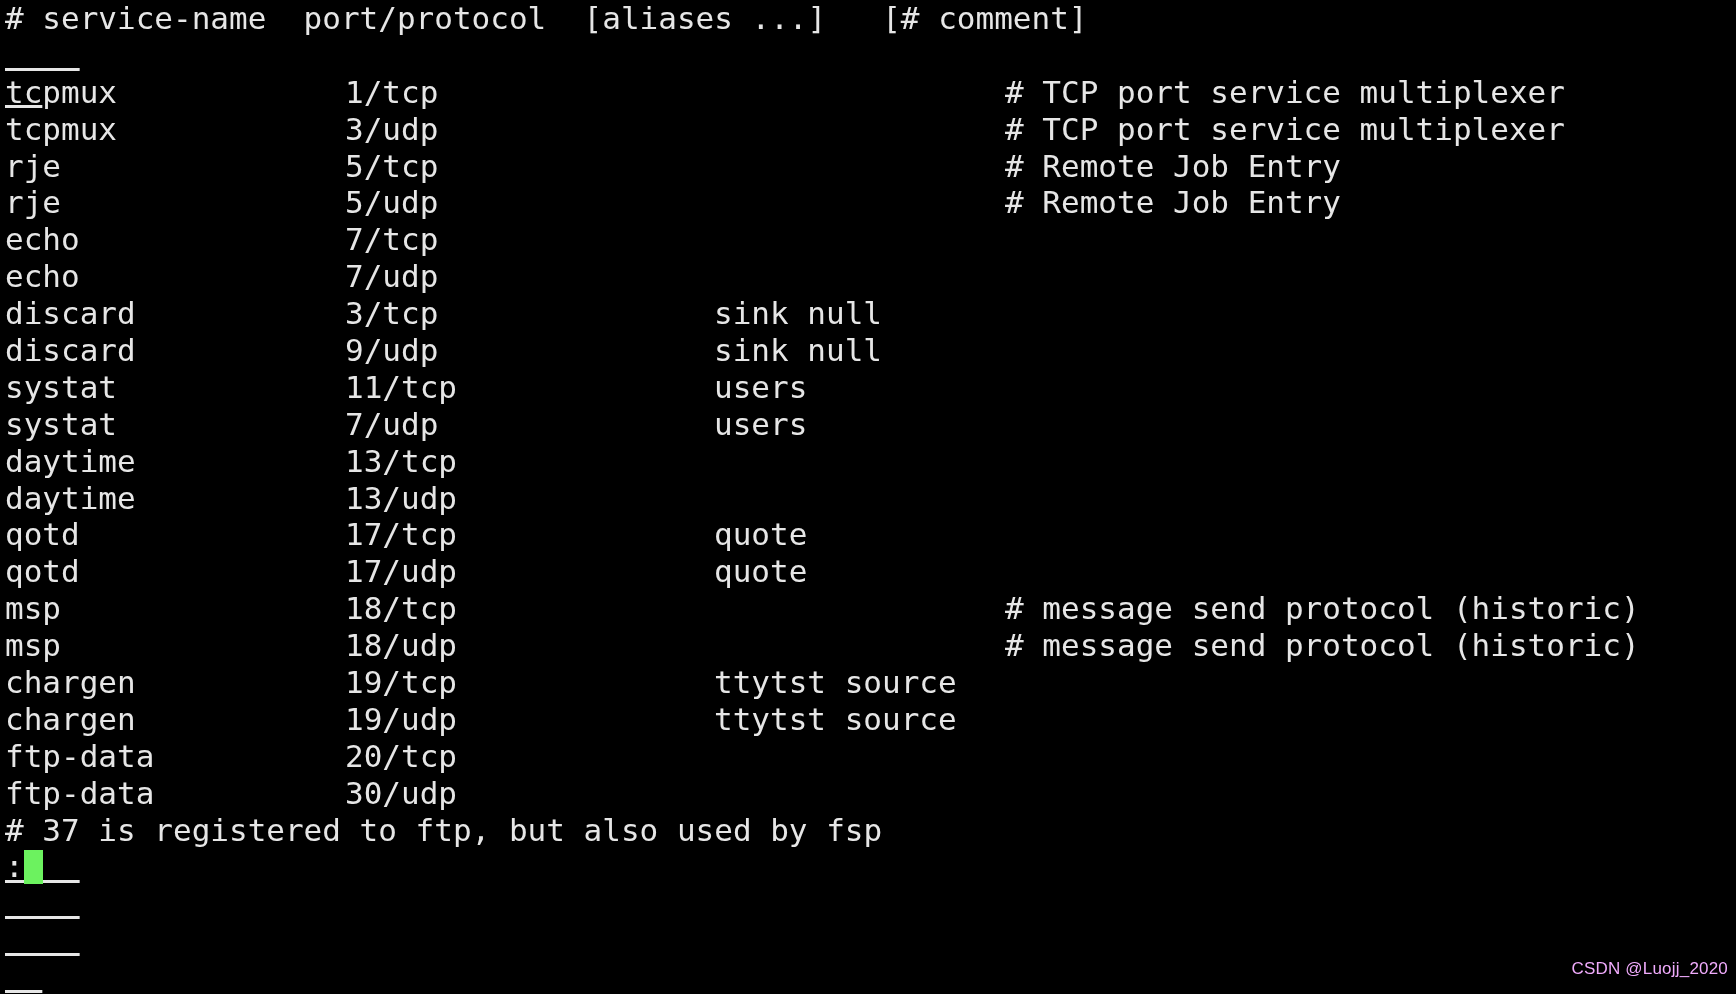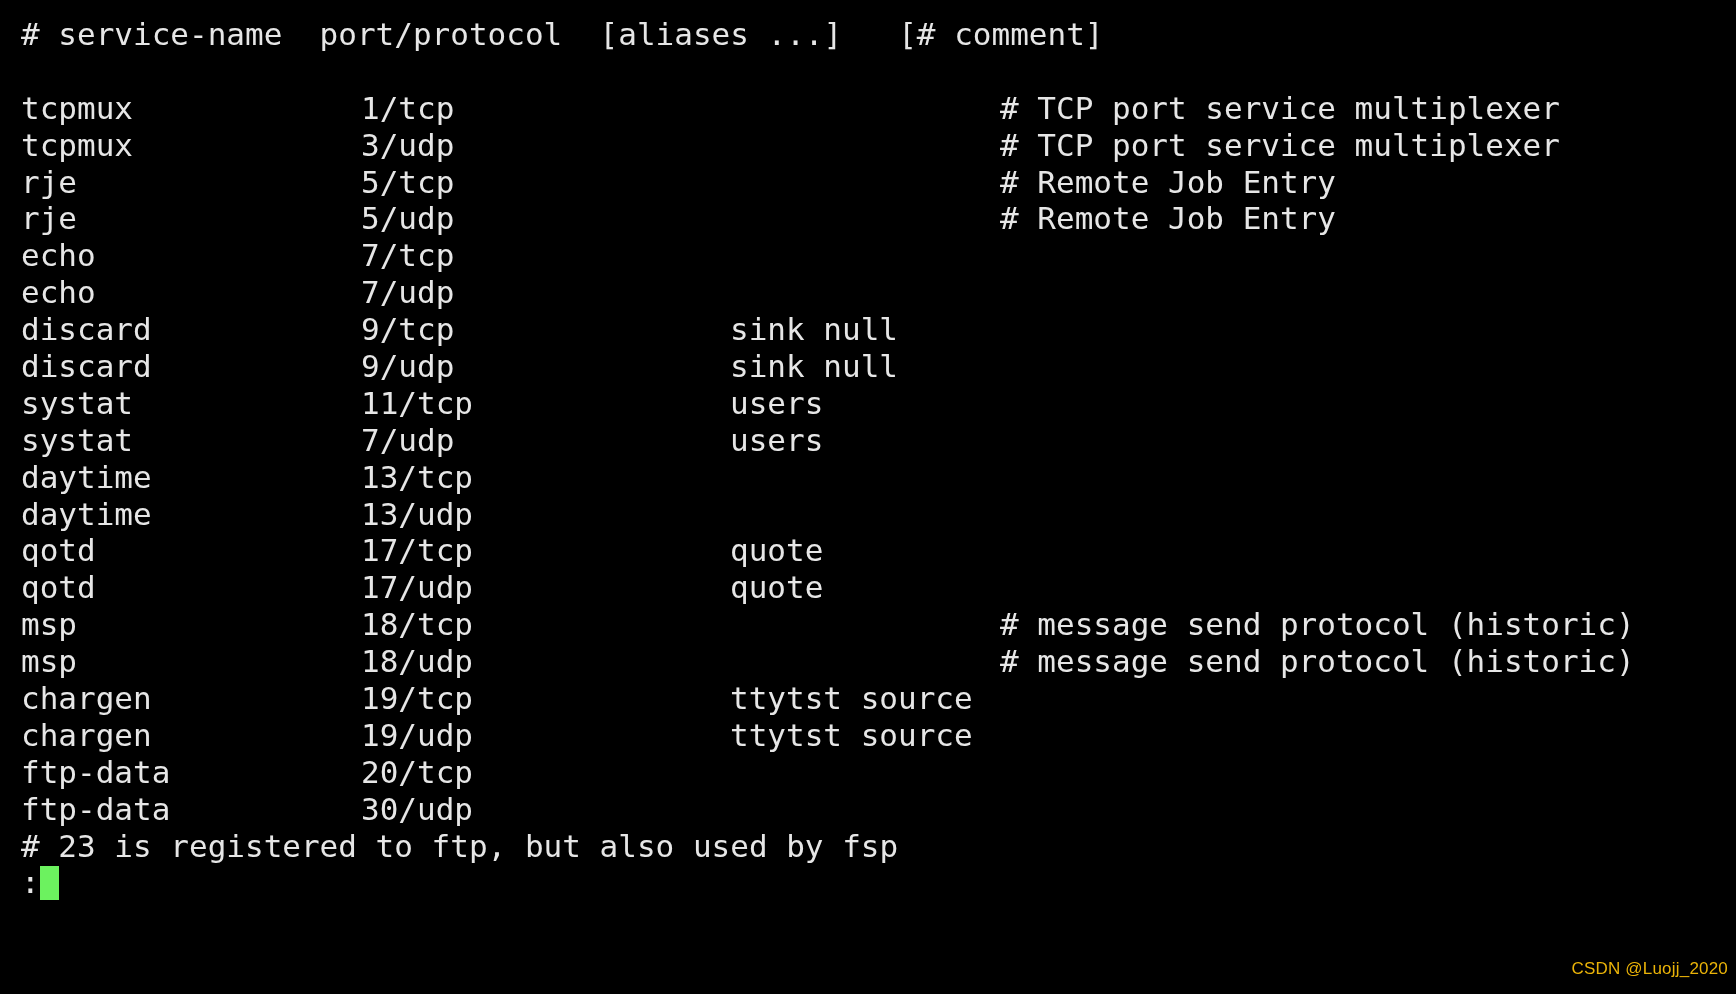"# service-name port/protocol [aliases" #terminal { padding: 16px -> 0; text-decoration: none -> underline }
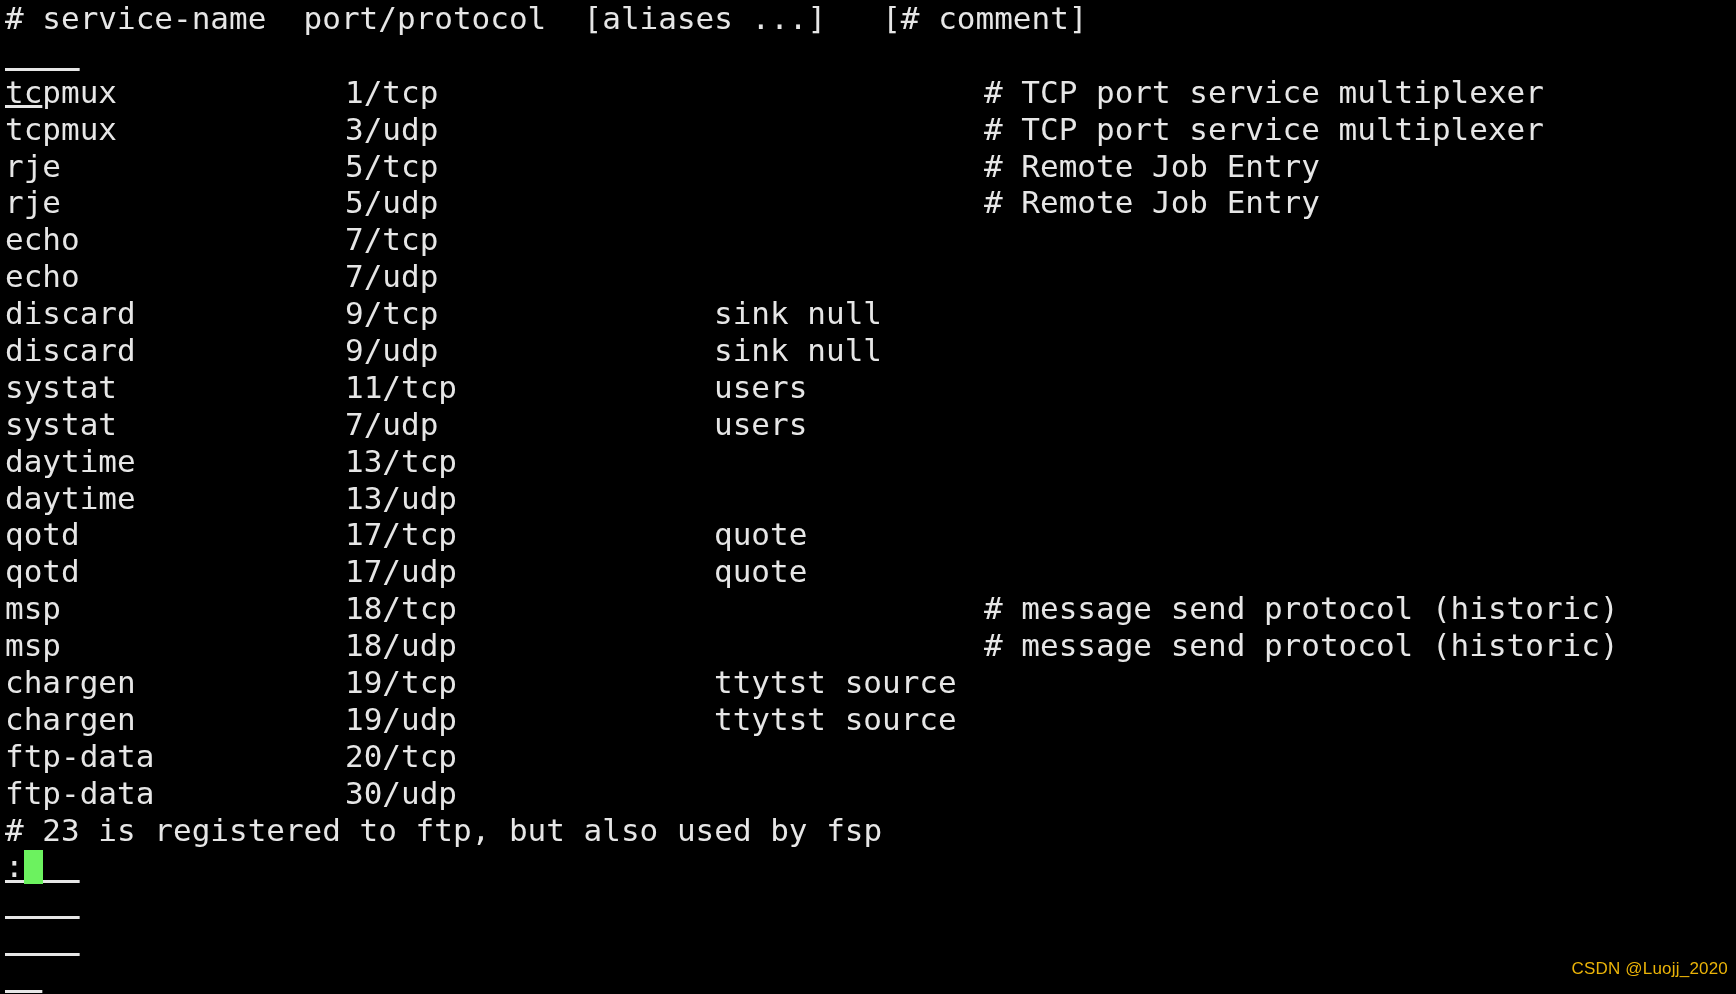"# TCP port service multiplexer" .col-comment { left: 984px -> 1005px }
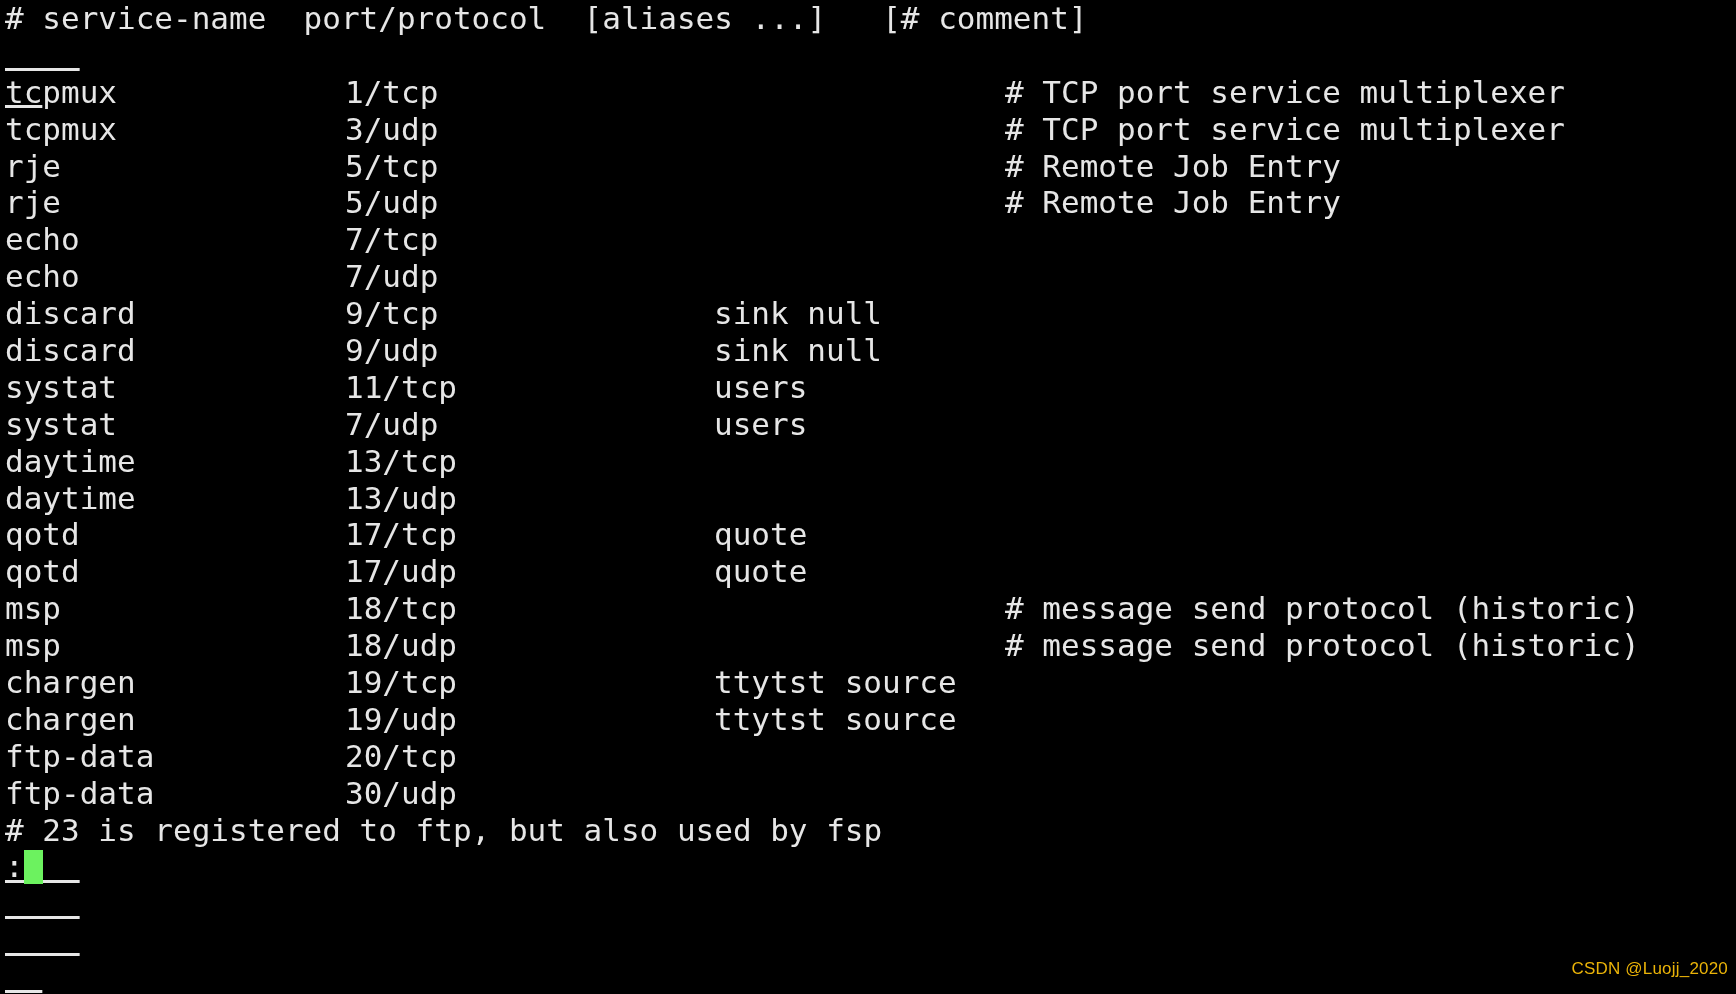"9/tcp" span.col { text: 9/tcp -> 3/tcp }
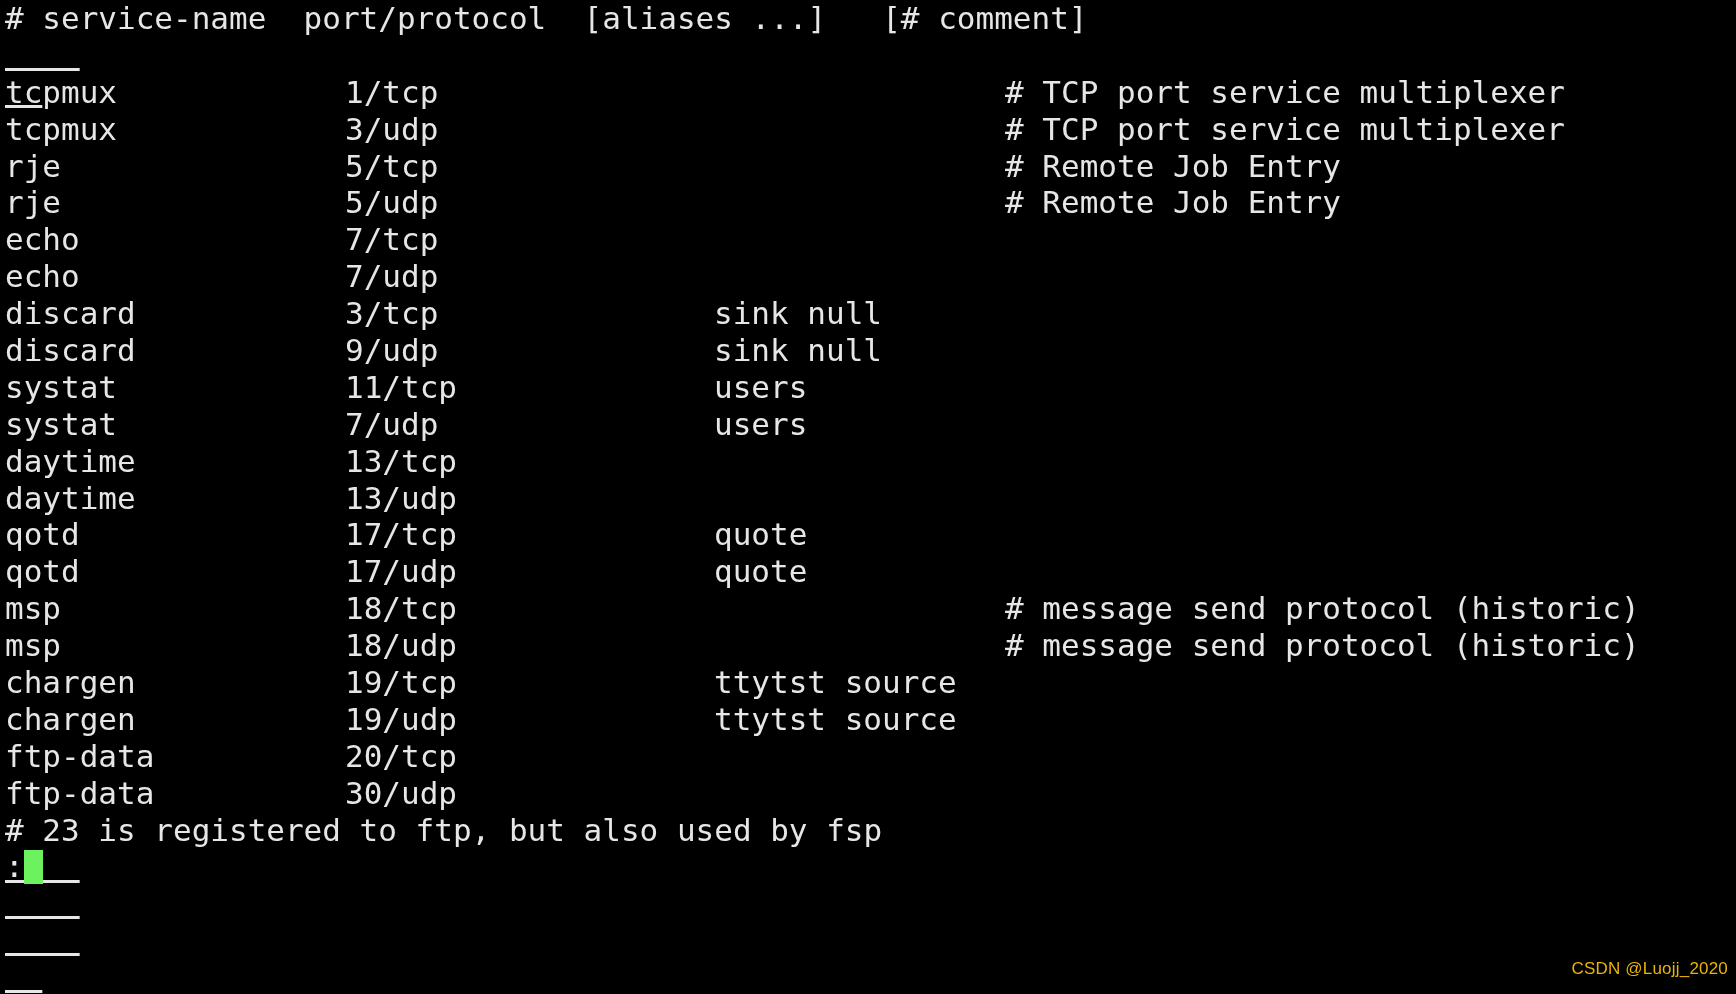"# 23 is registered to" span.col { text: 23 -> 37 }
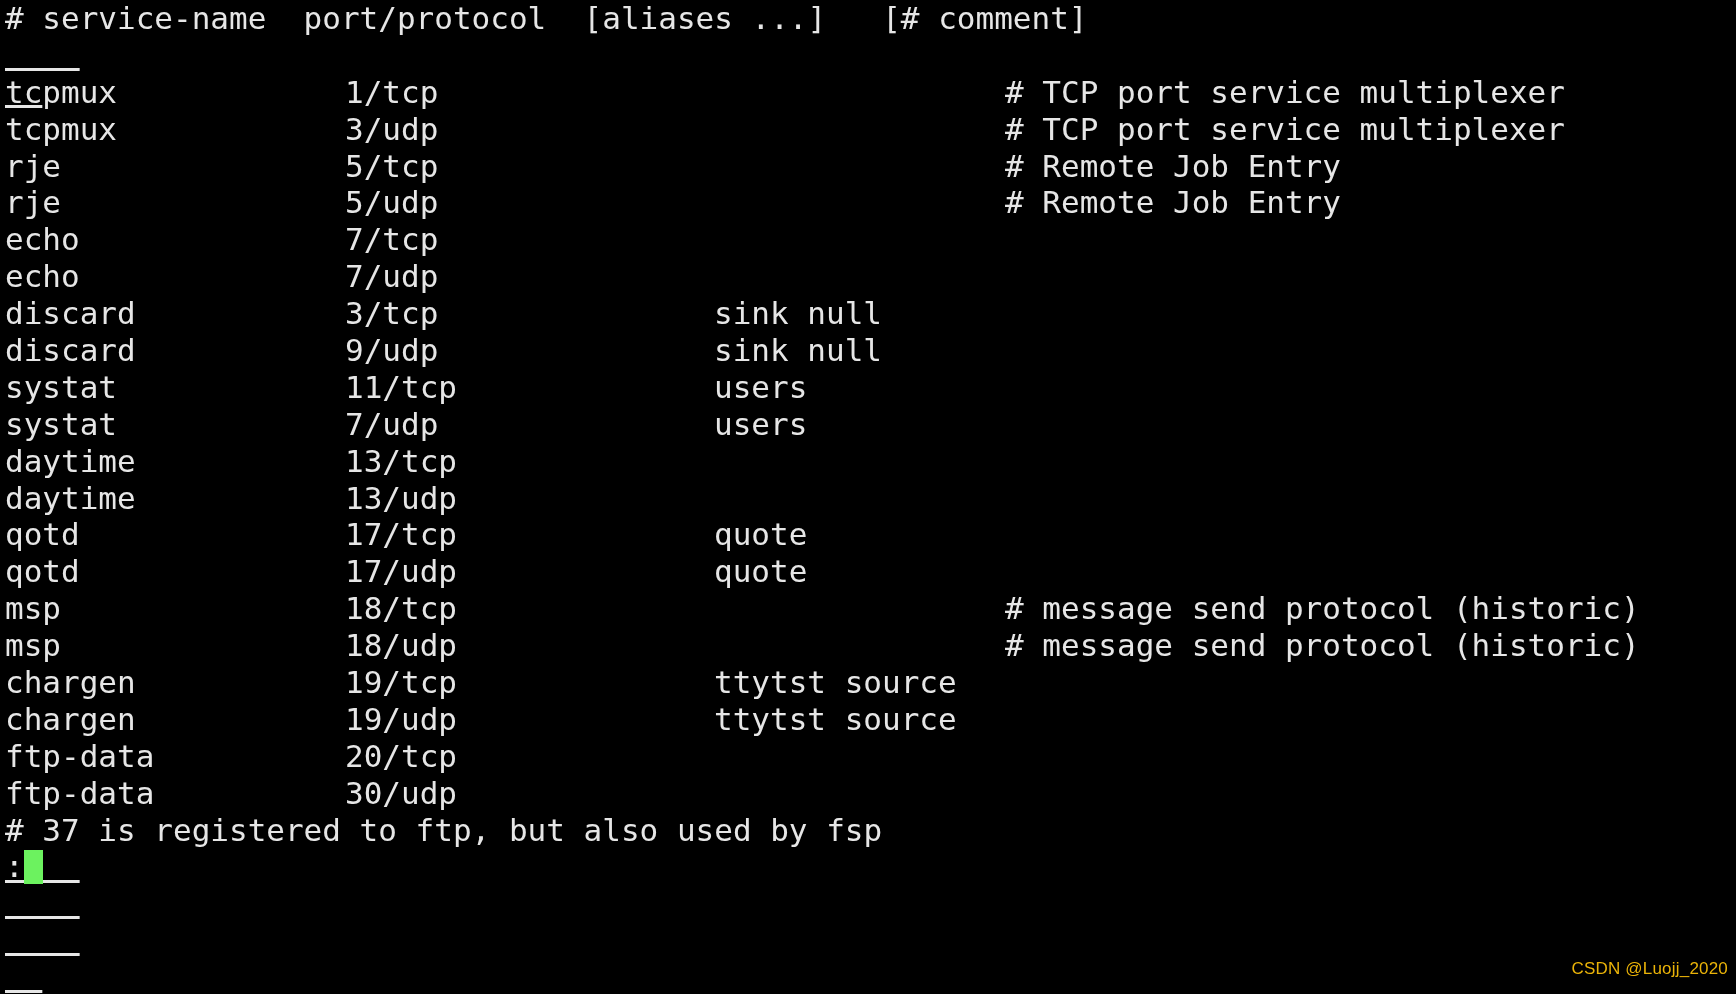"CSDN @Luojj_2020" .watermark { color: #eab308 -> #f0abfc }
